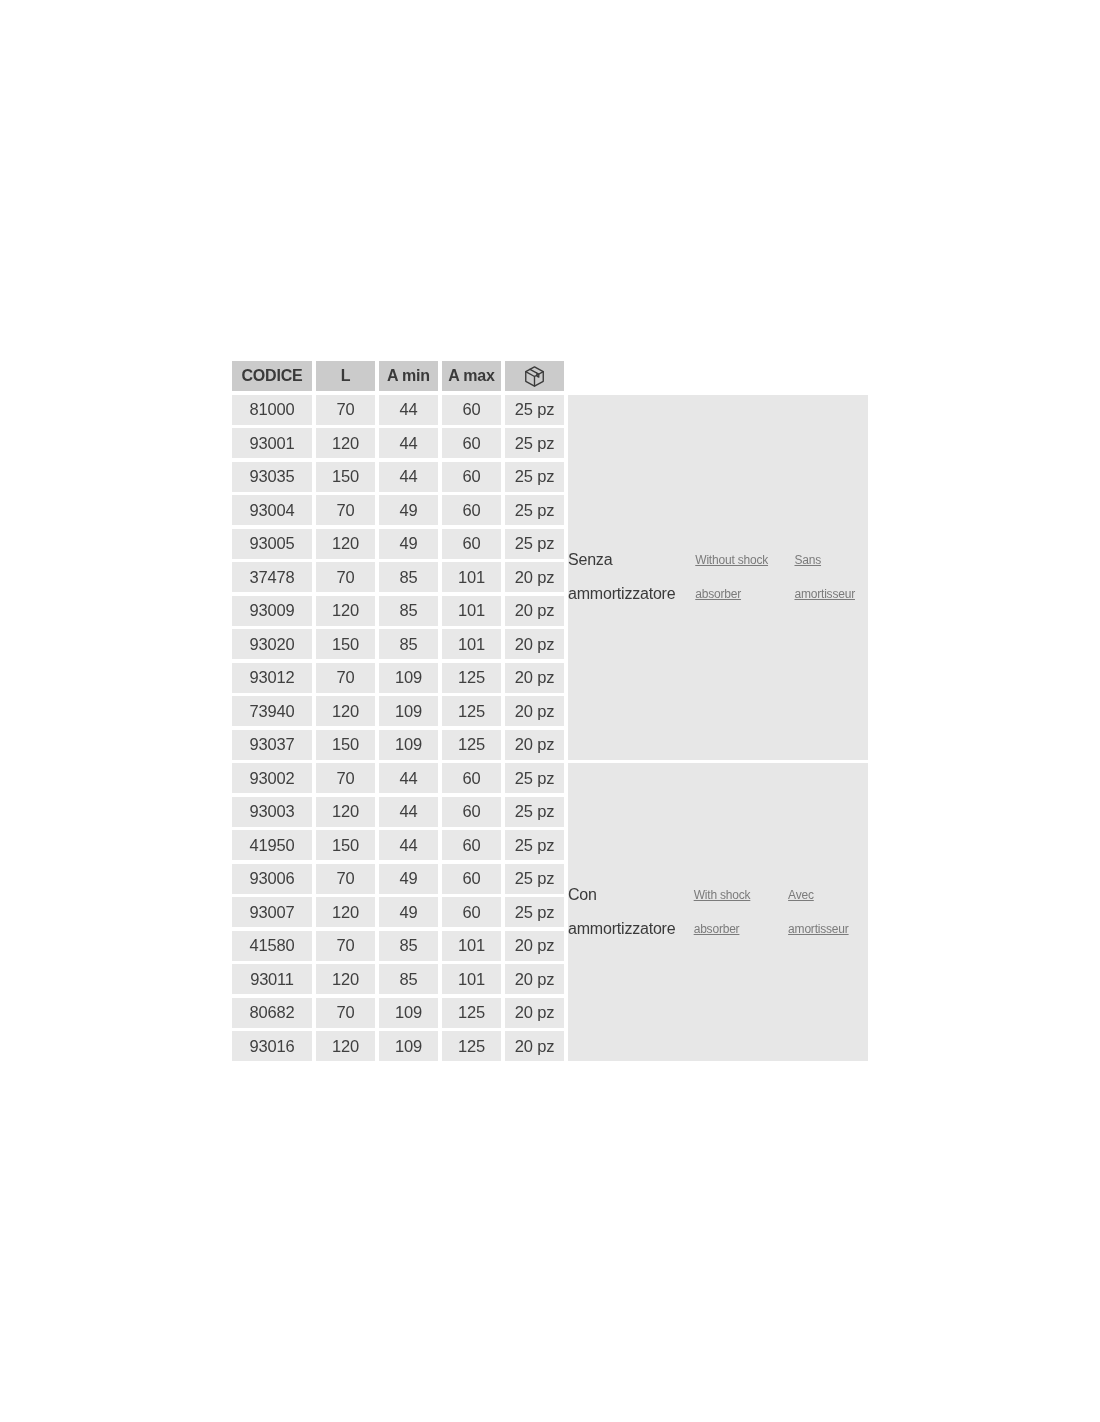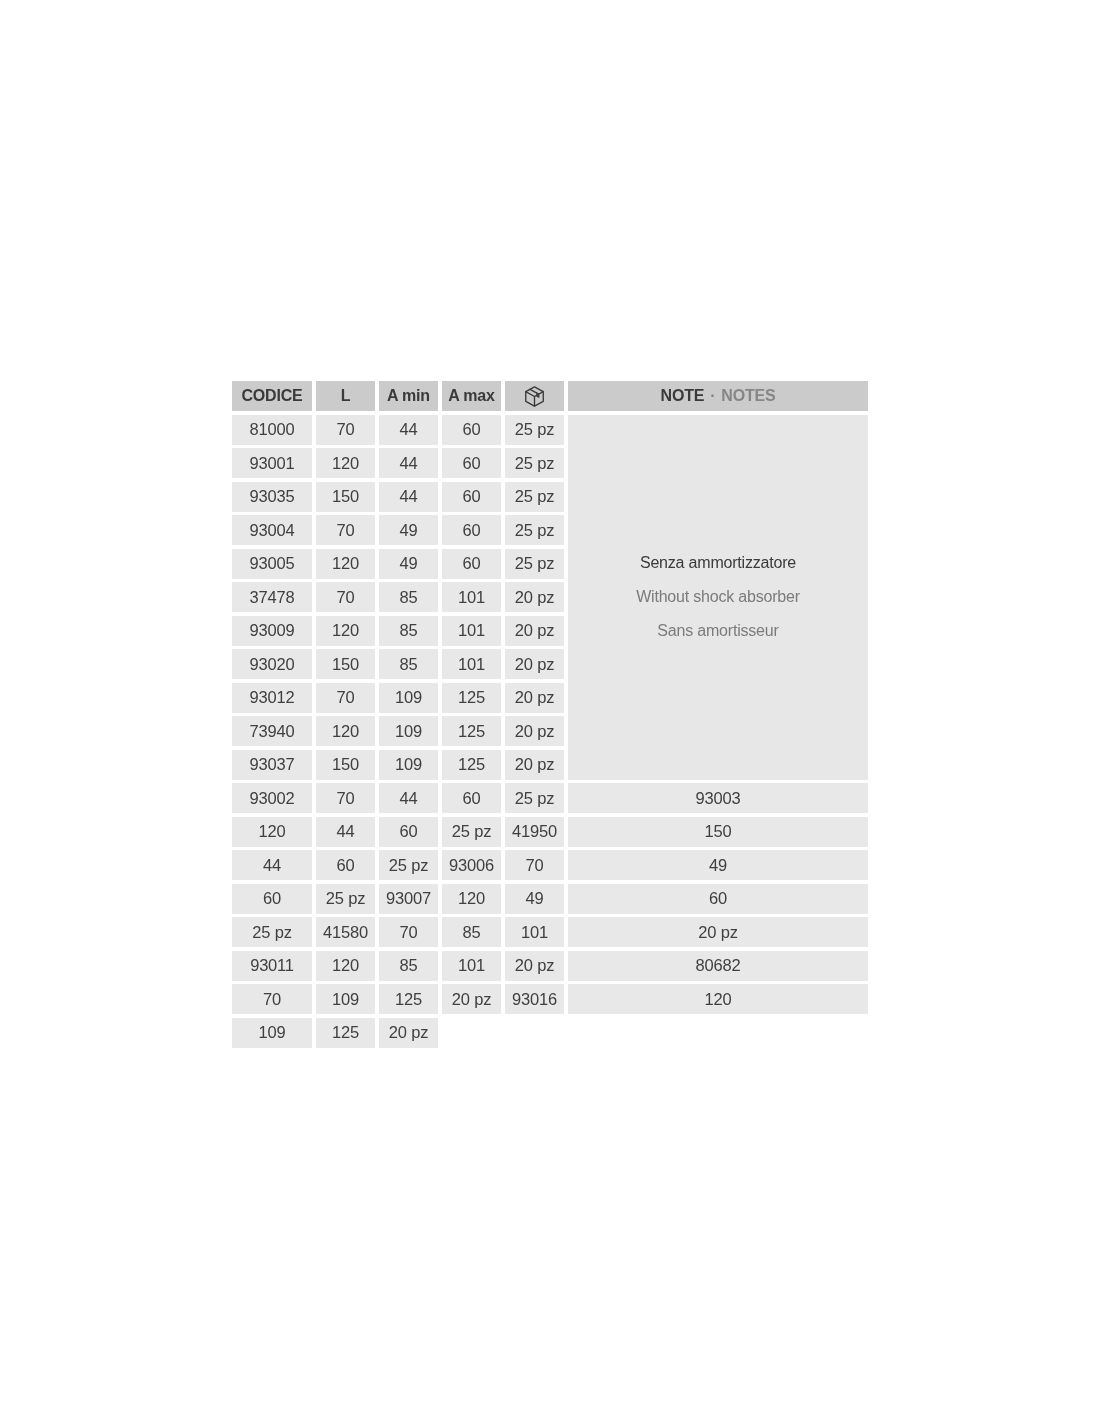"CODICE" .header-row { margin-top: 20px -> none }
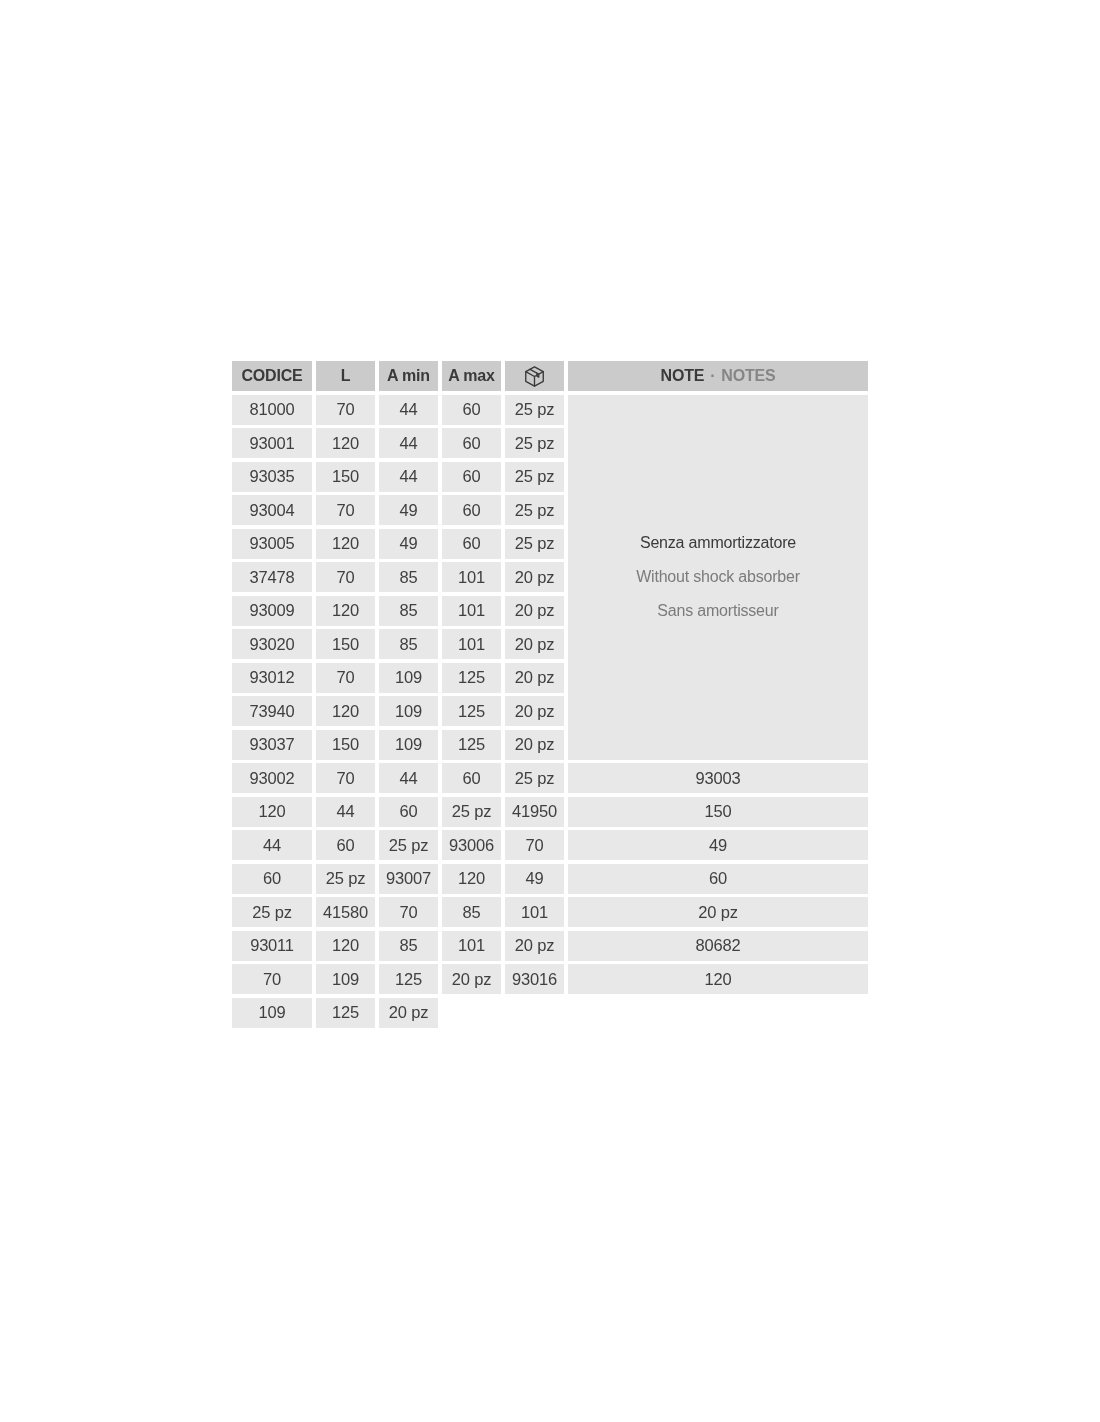"NOTE" div.header-cell { html: <div> <span>NOTE</span> <span>·</span> <span>NOTES</span> </div> -> none }
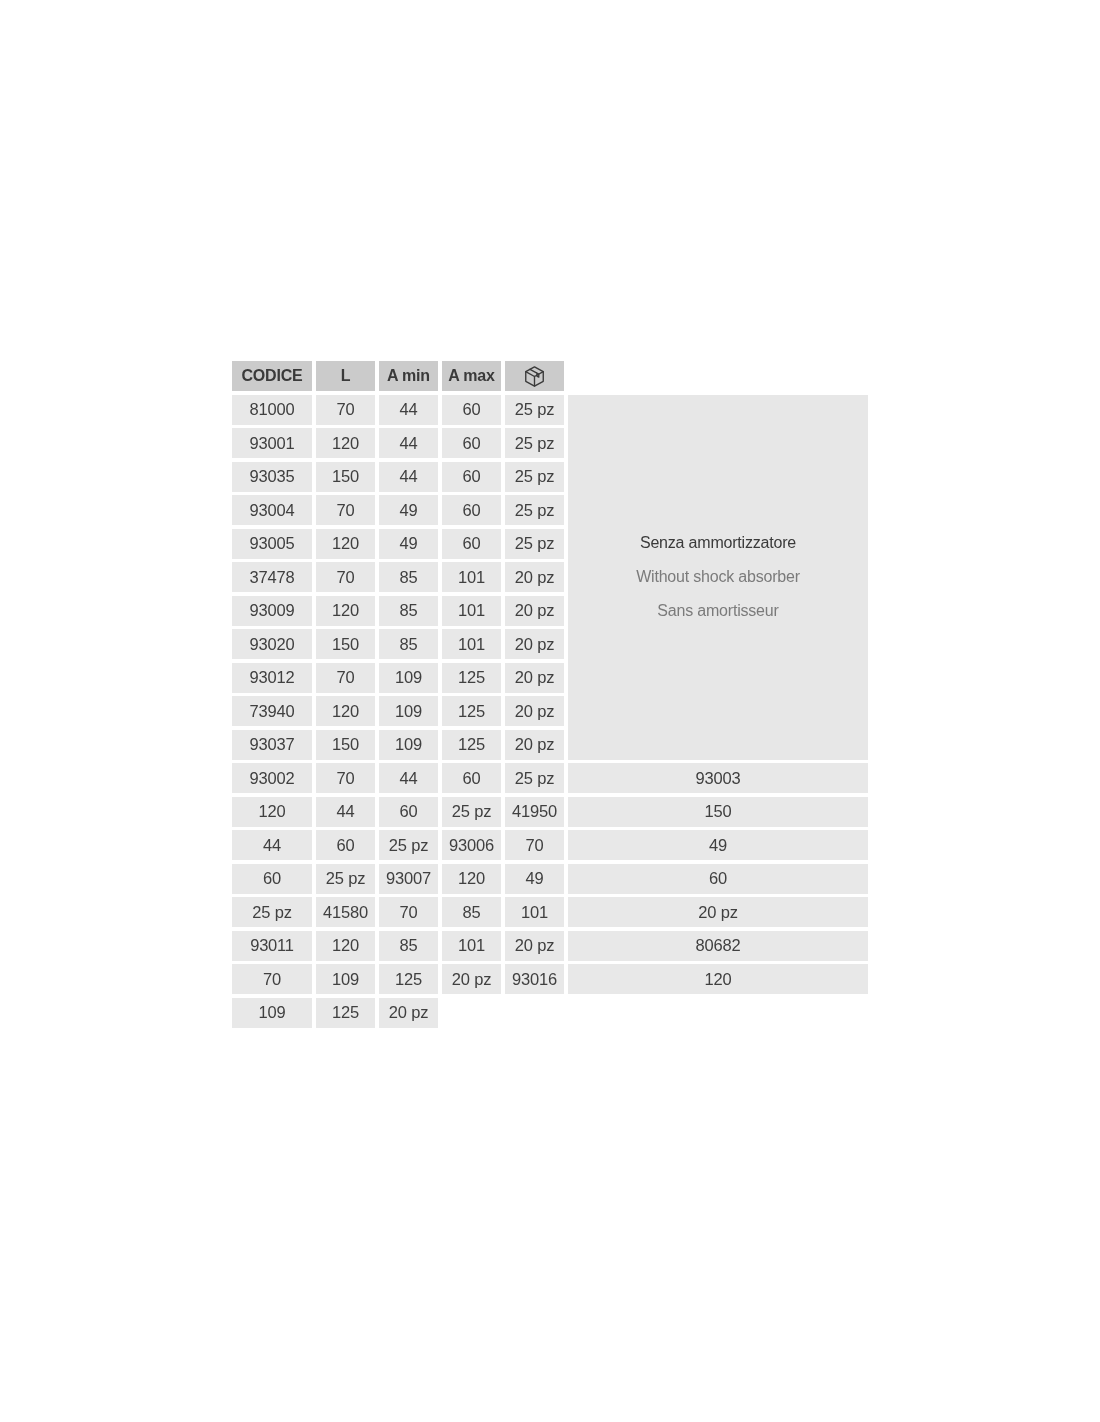"Senza ammortizzatore" .note-cell { flex-direction: column -> row }
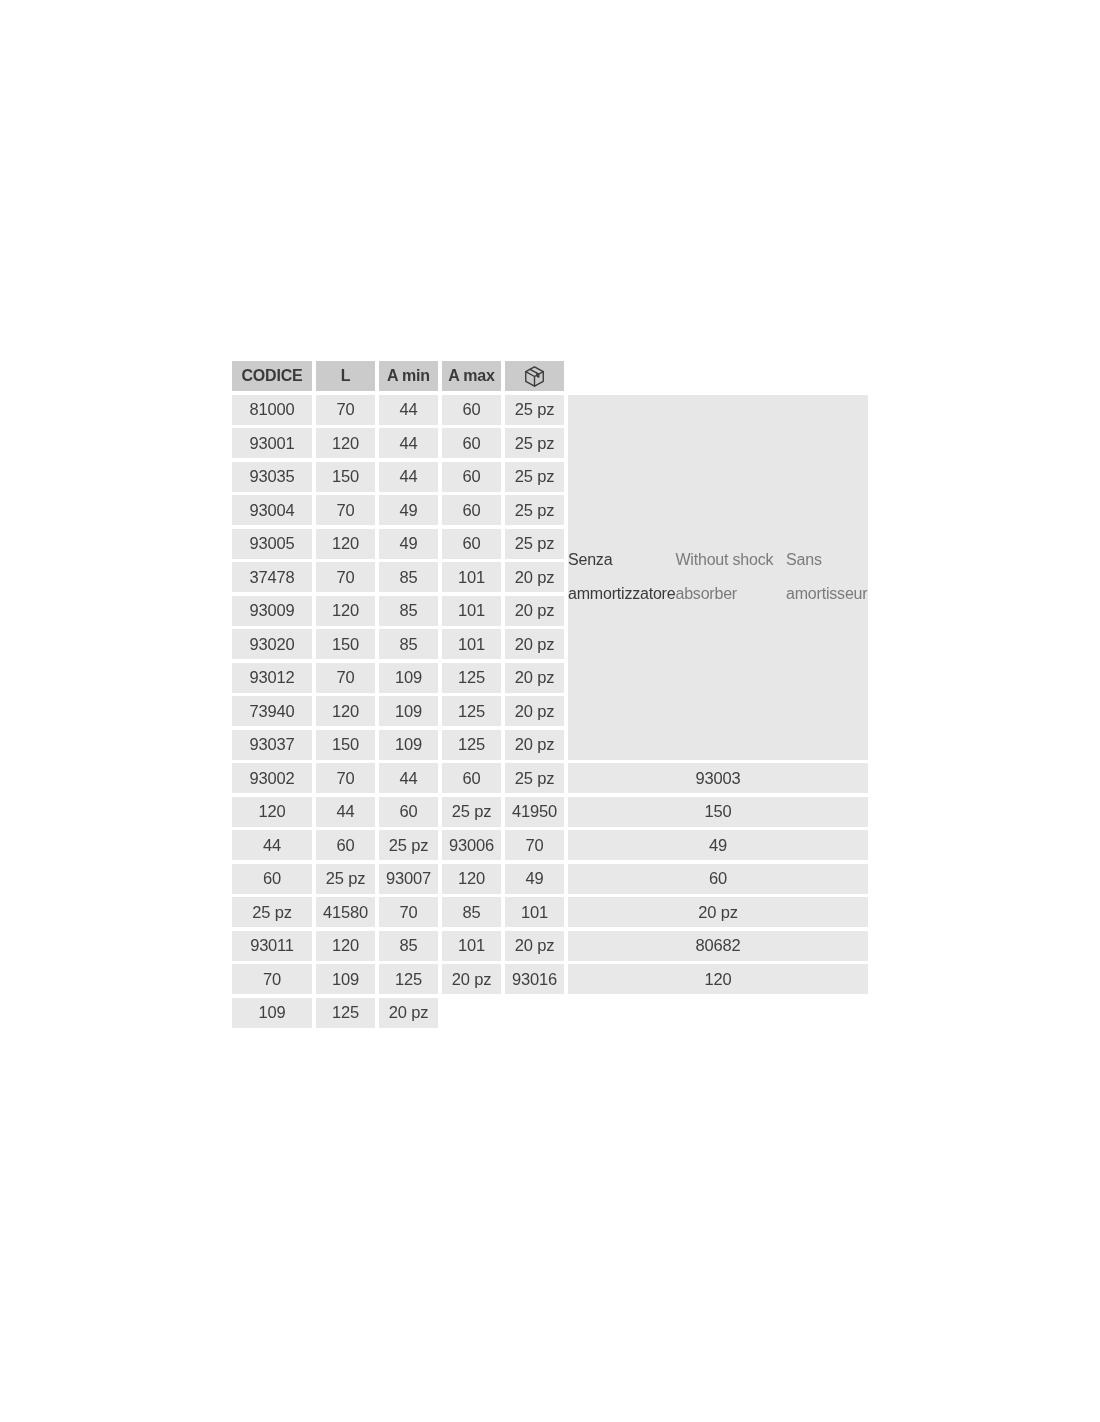"Without shock absorber" .note-sub { font-size: 16px -> 12px; text-decoration: none -> underline }
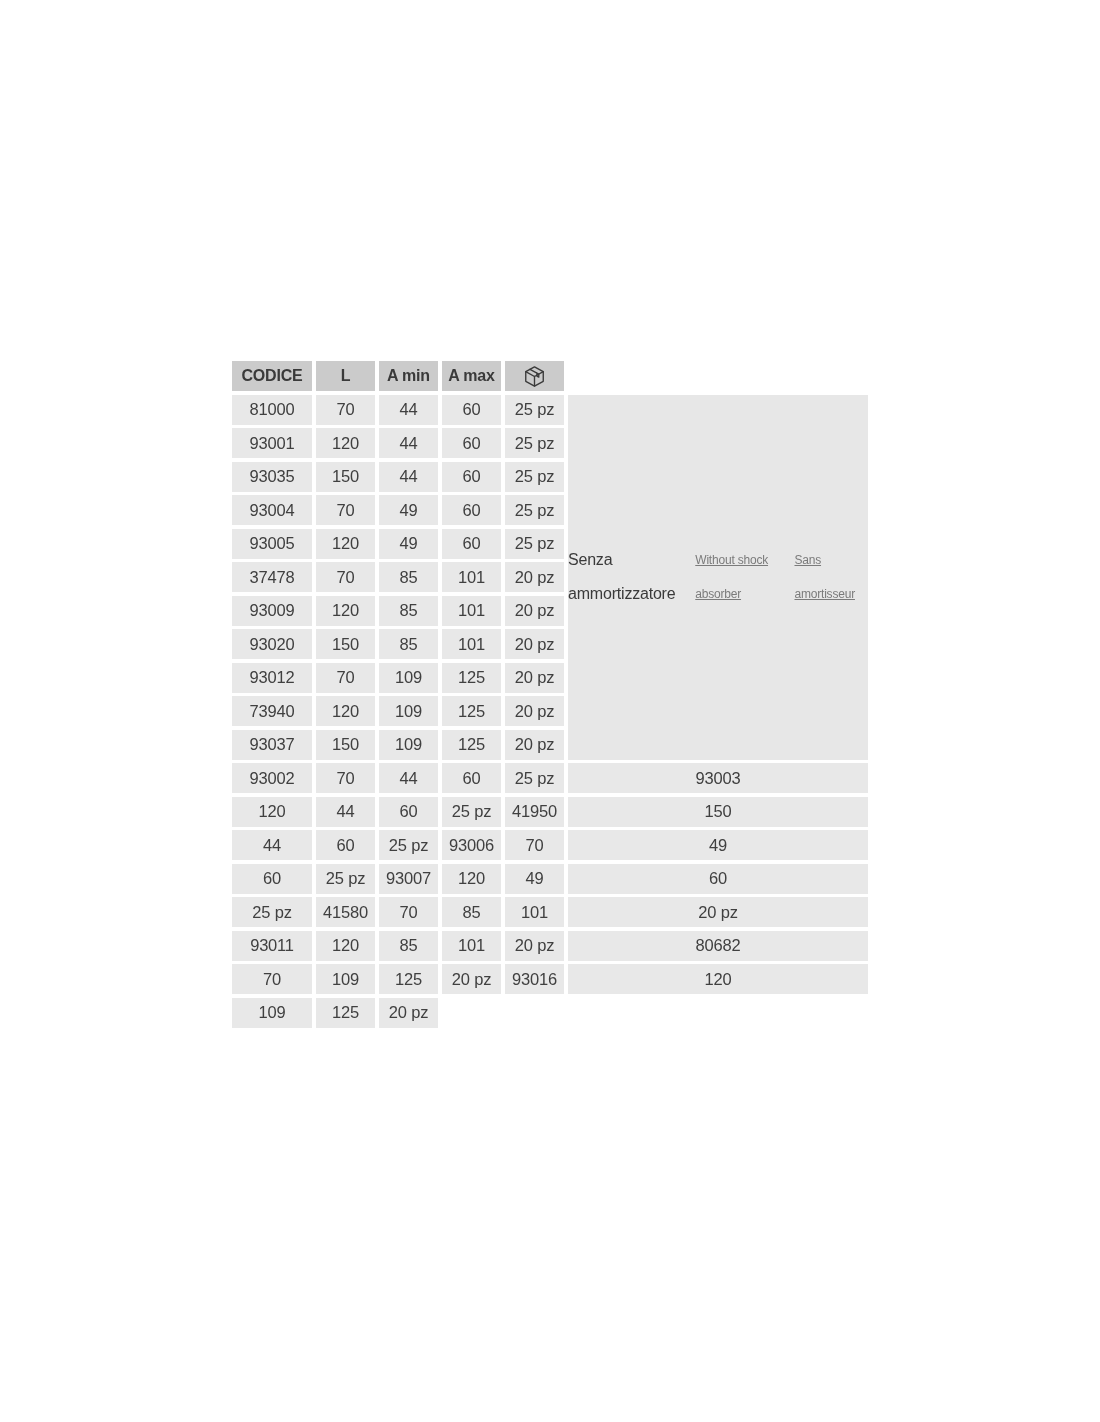"Con ammortizzatore" div.note-cell { html: none -> <div> <div>Con ammortizzatore</div> <div>With shock absorber</div> <div>Avec amortisseur</div> </div> }
